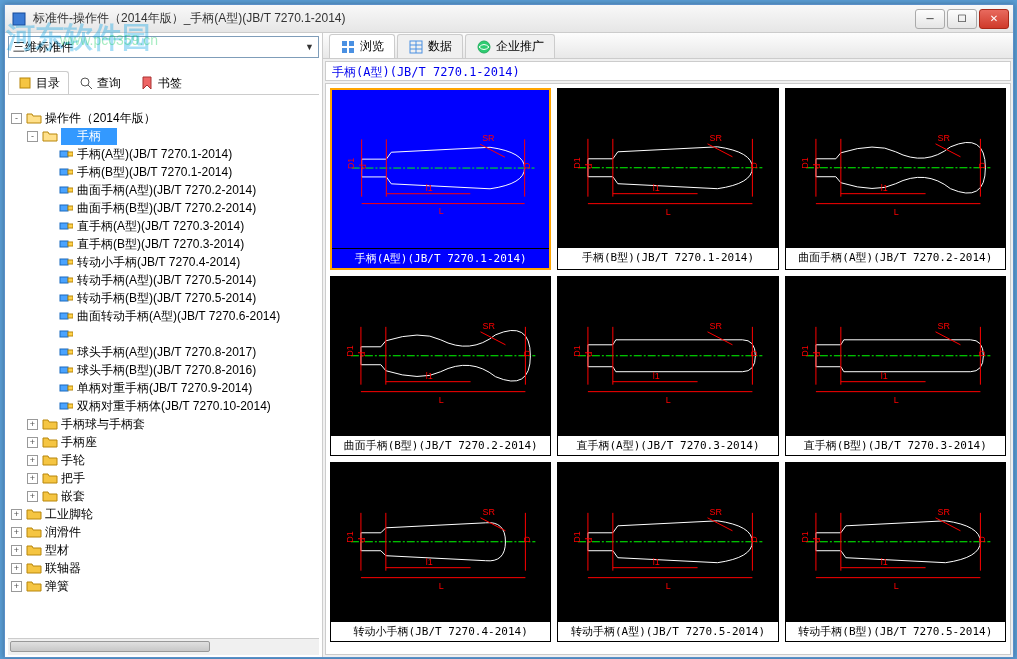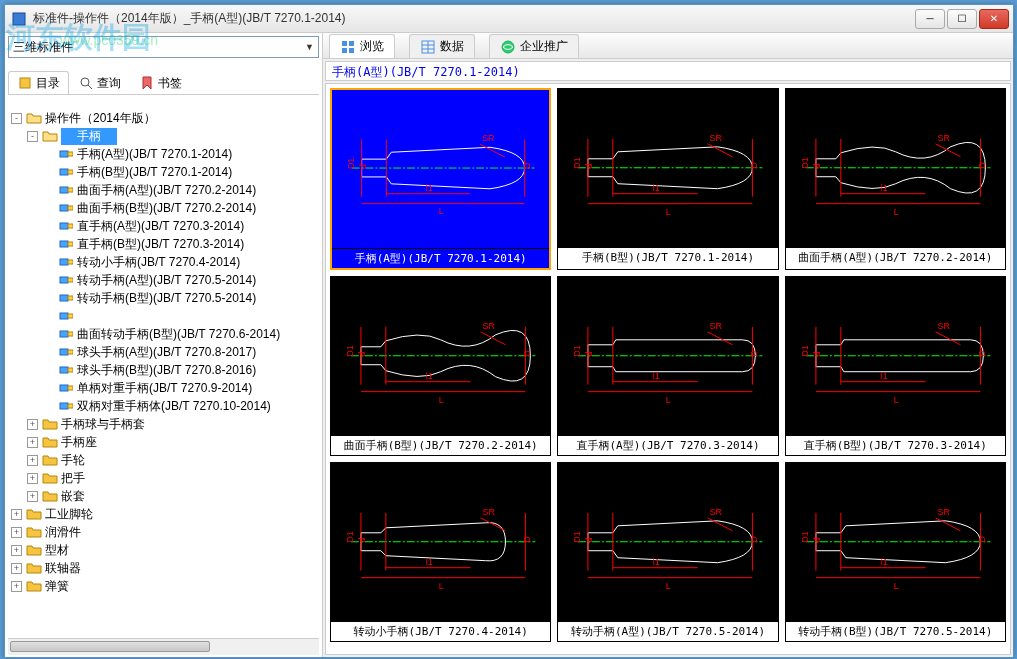"浏览" .right-tab { margin-right: 14px -> 2px }
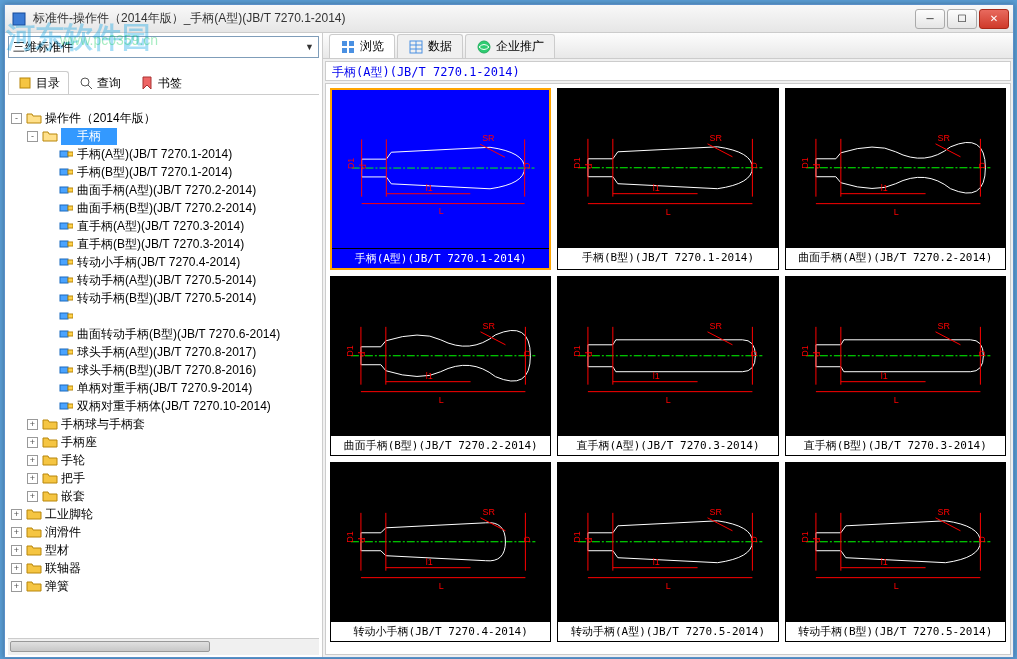"曲面转动手柄(A型)(JB/T 7270.6-2014)" span.label { html: none -> <span>曲面转动手柄(A型)(JB/T 7270.6-2014)</span> }
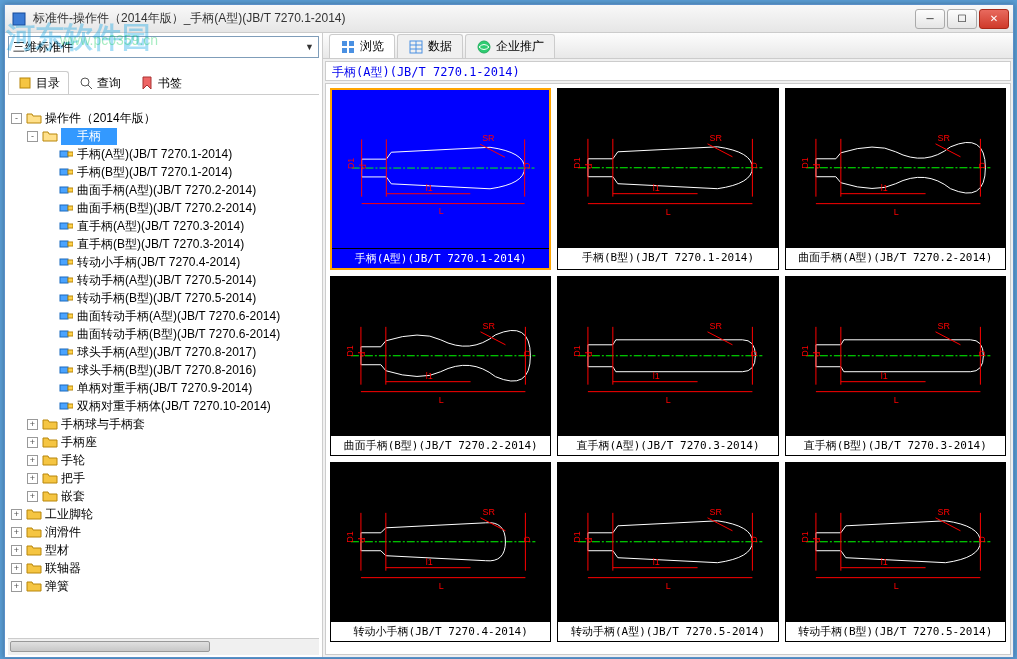"曲面转动手柄(B型)(JB/T 7270.6-2014)" span.label { html: <span>曲面转动手柄(B型)(JB/T 7270.6-2014)</span> -> none }
